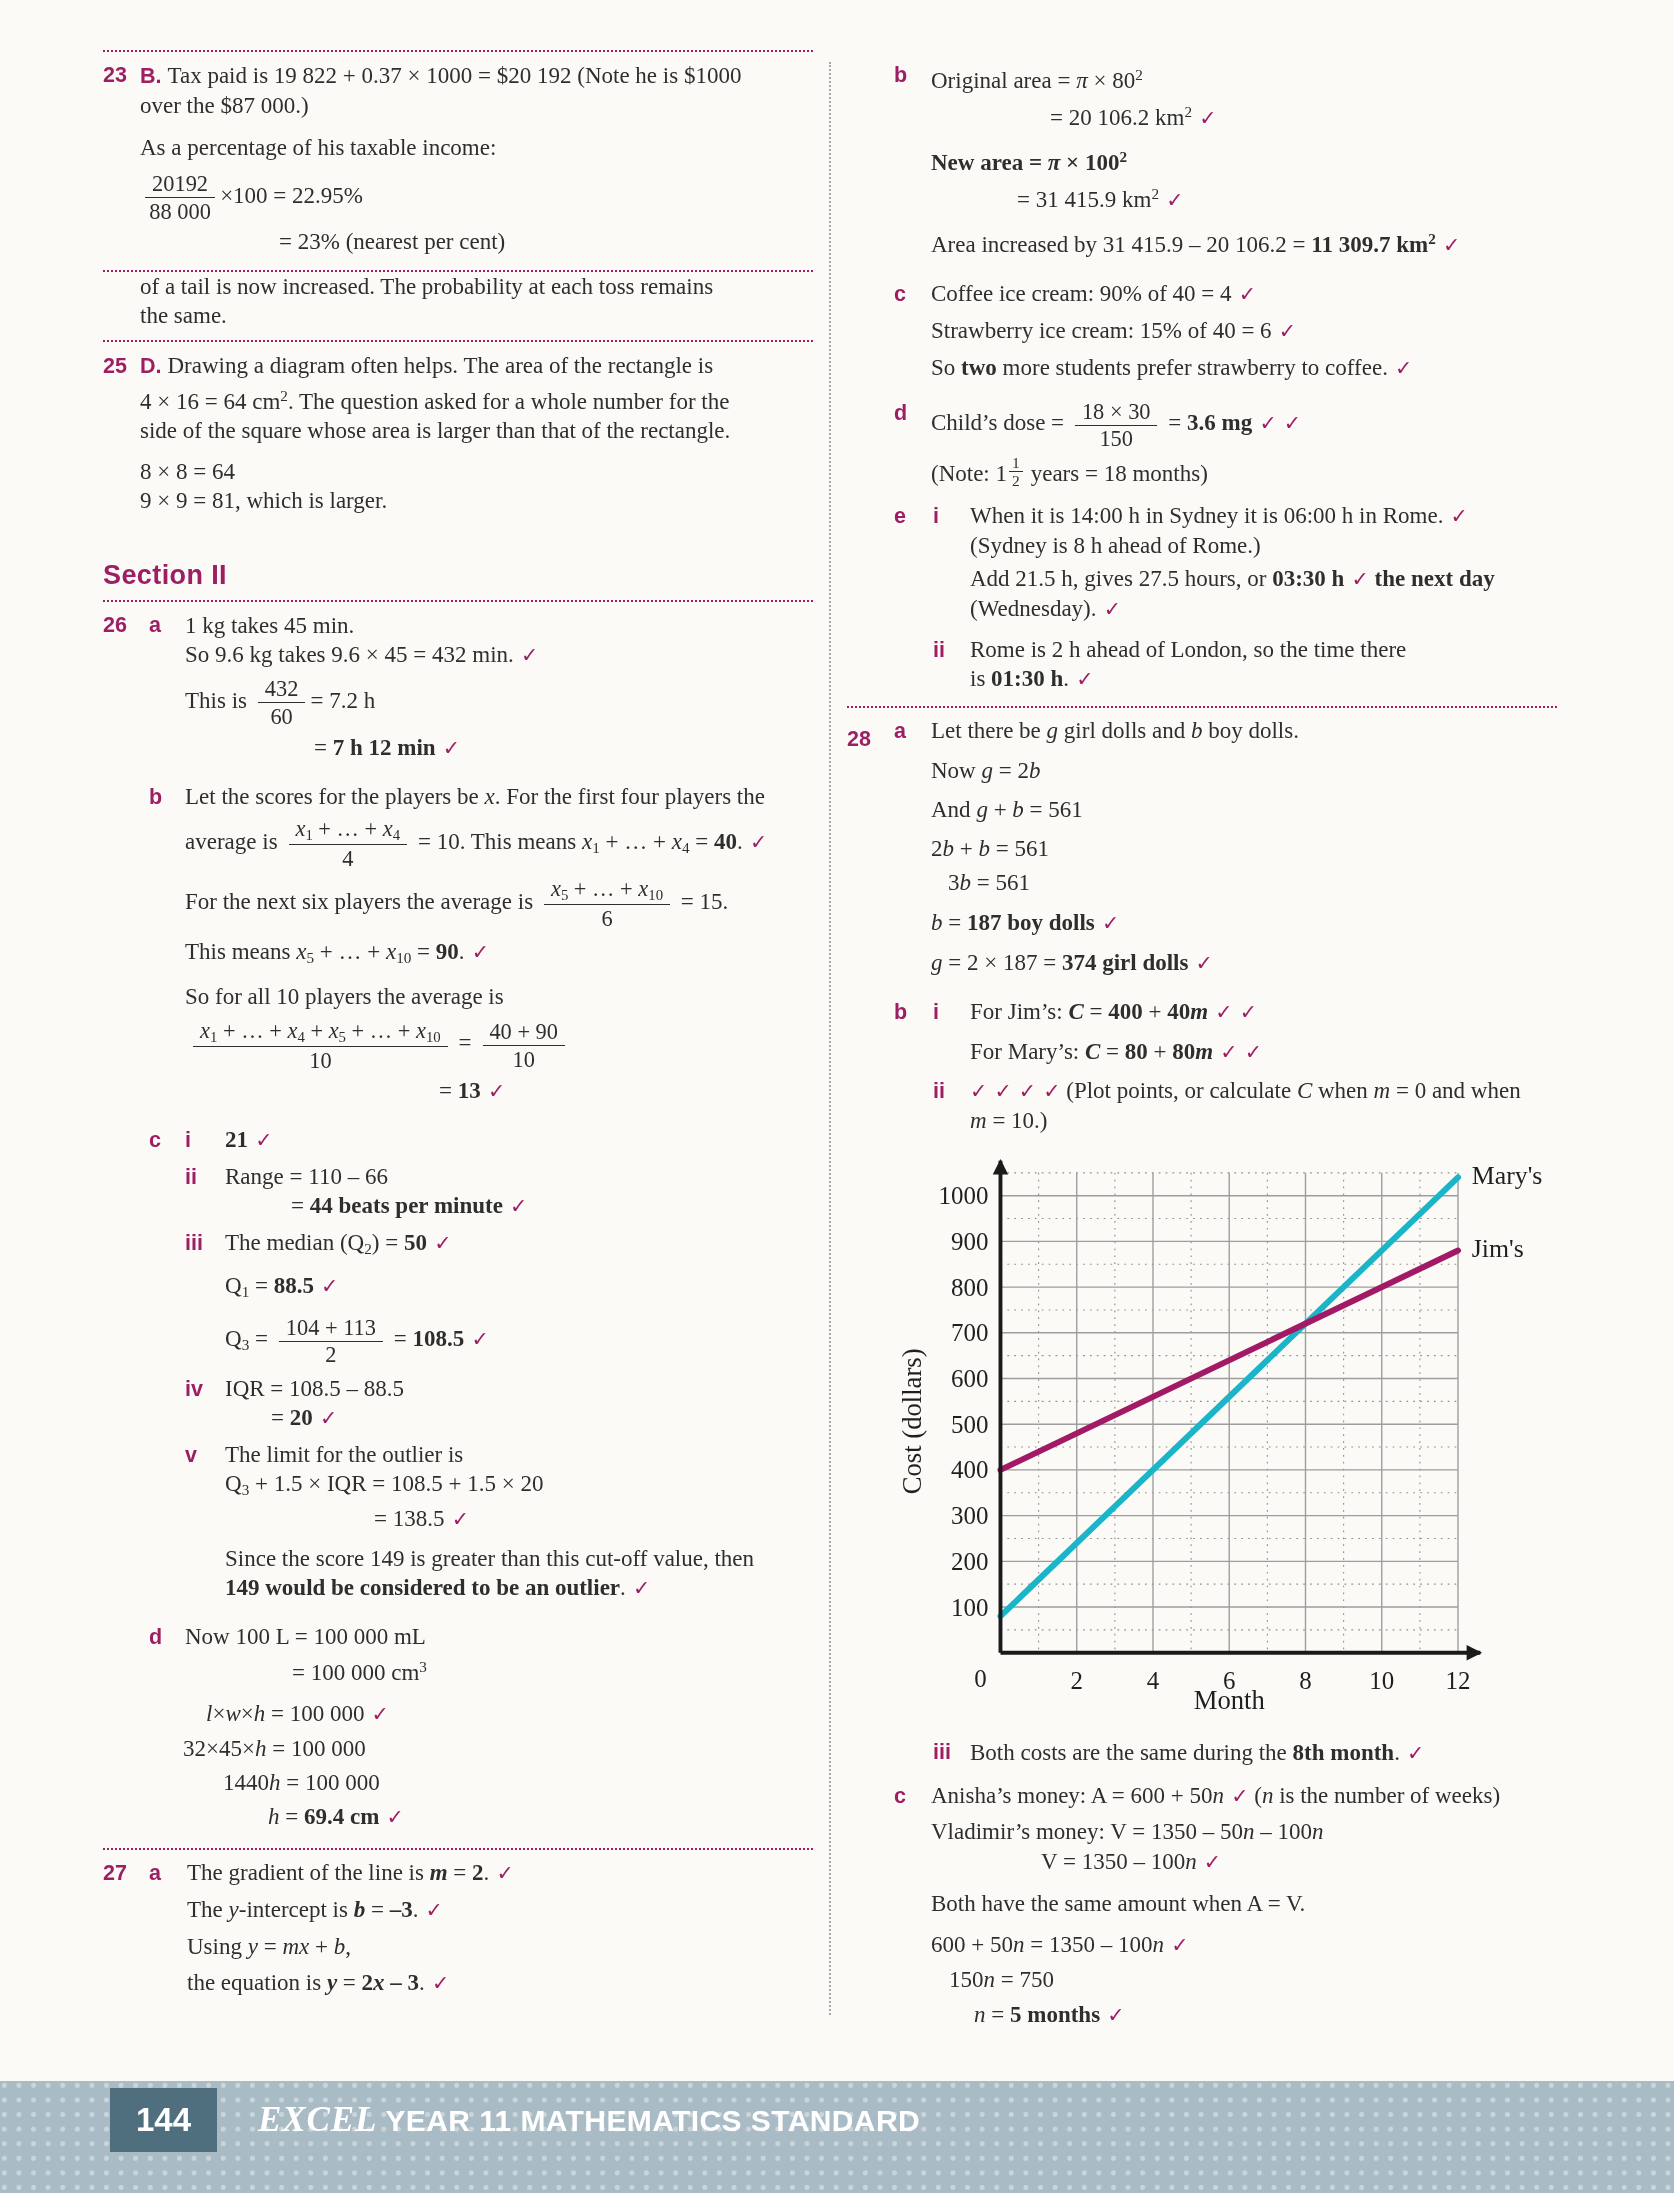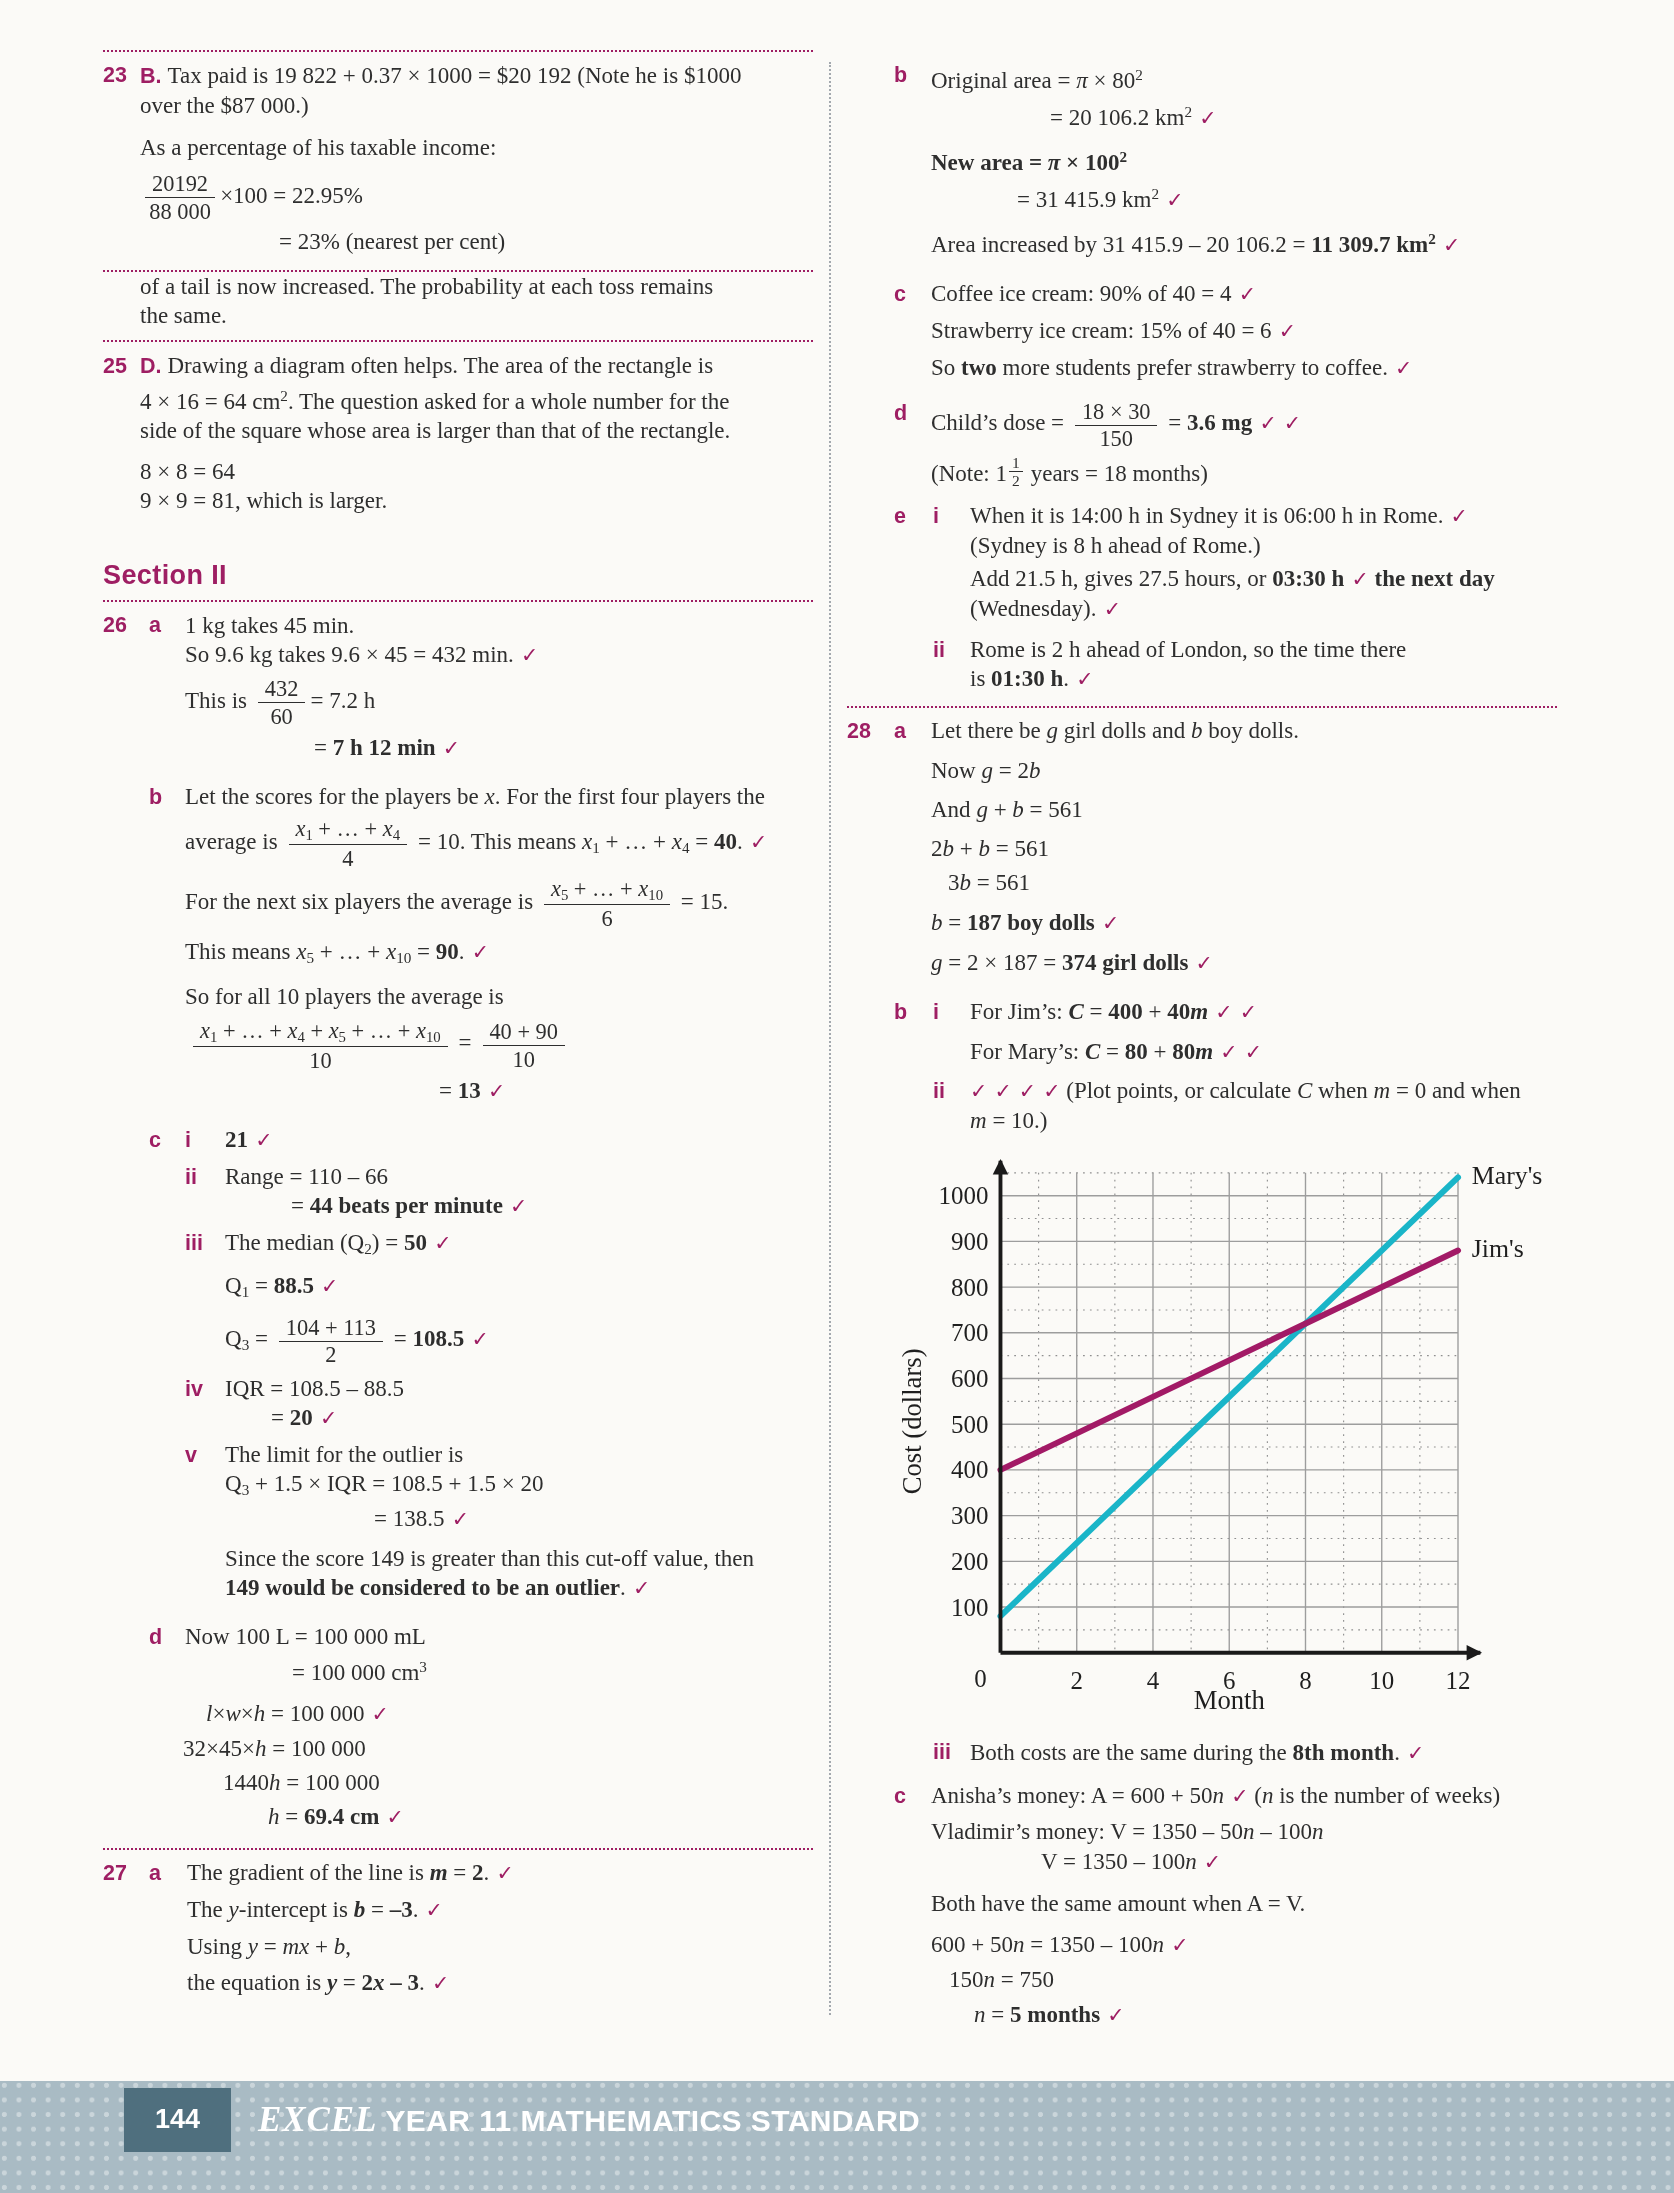"28" span.marker { margin-top: none -> 8px }
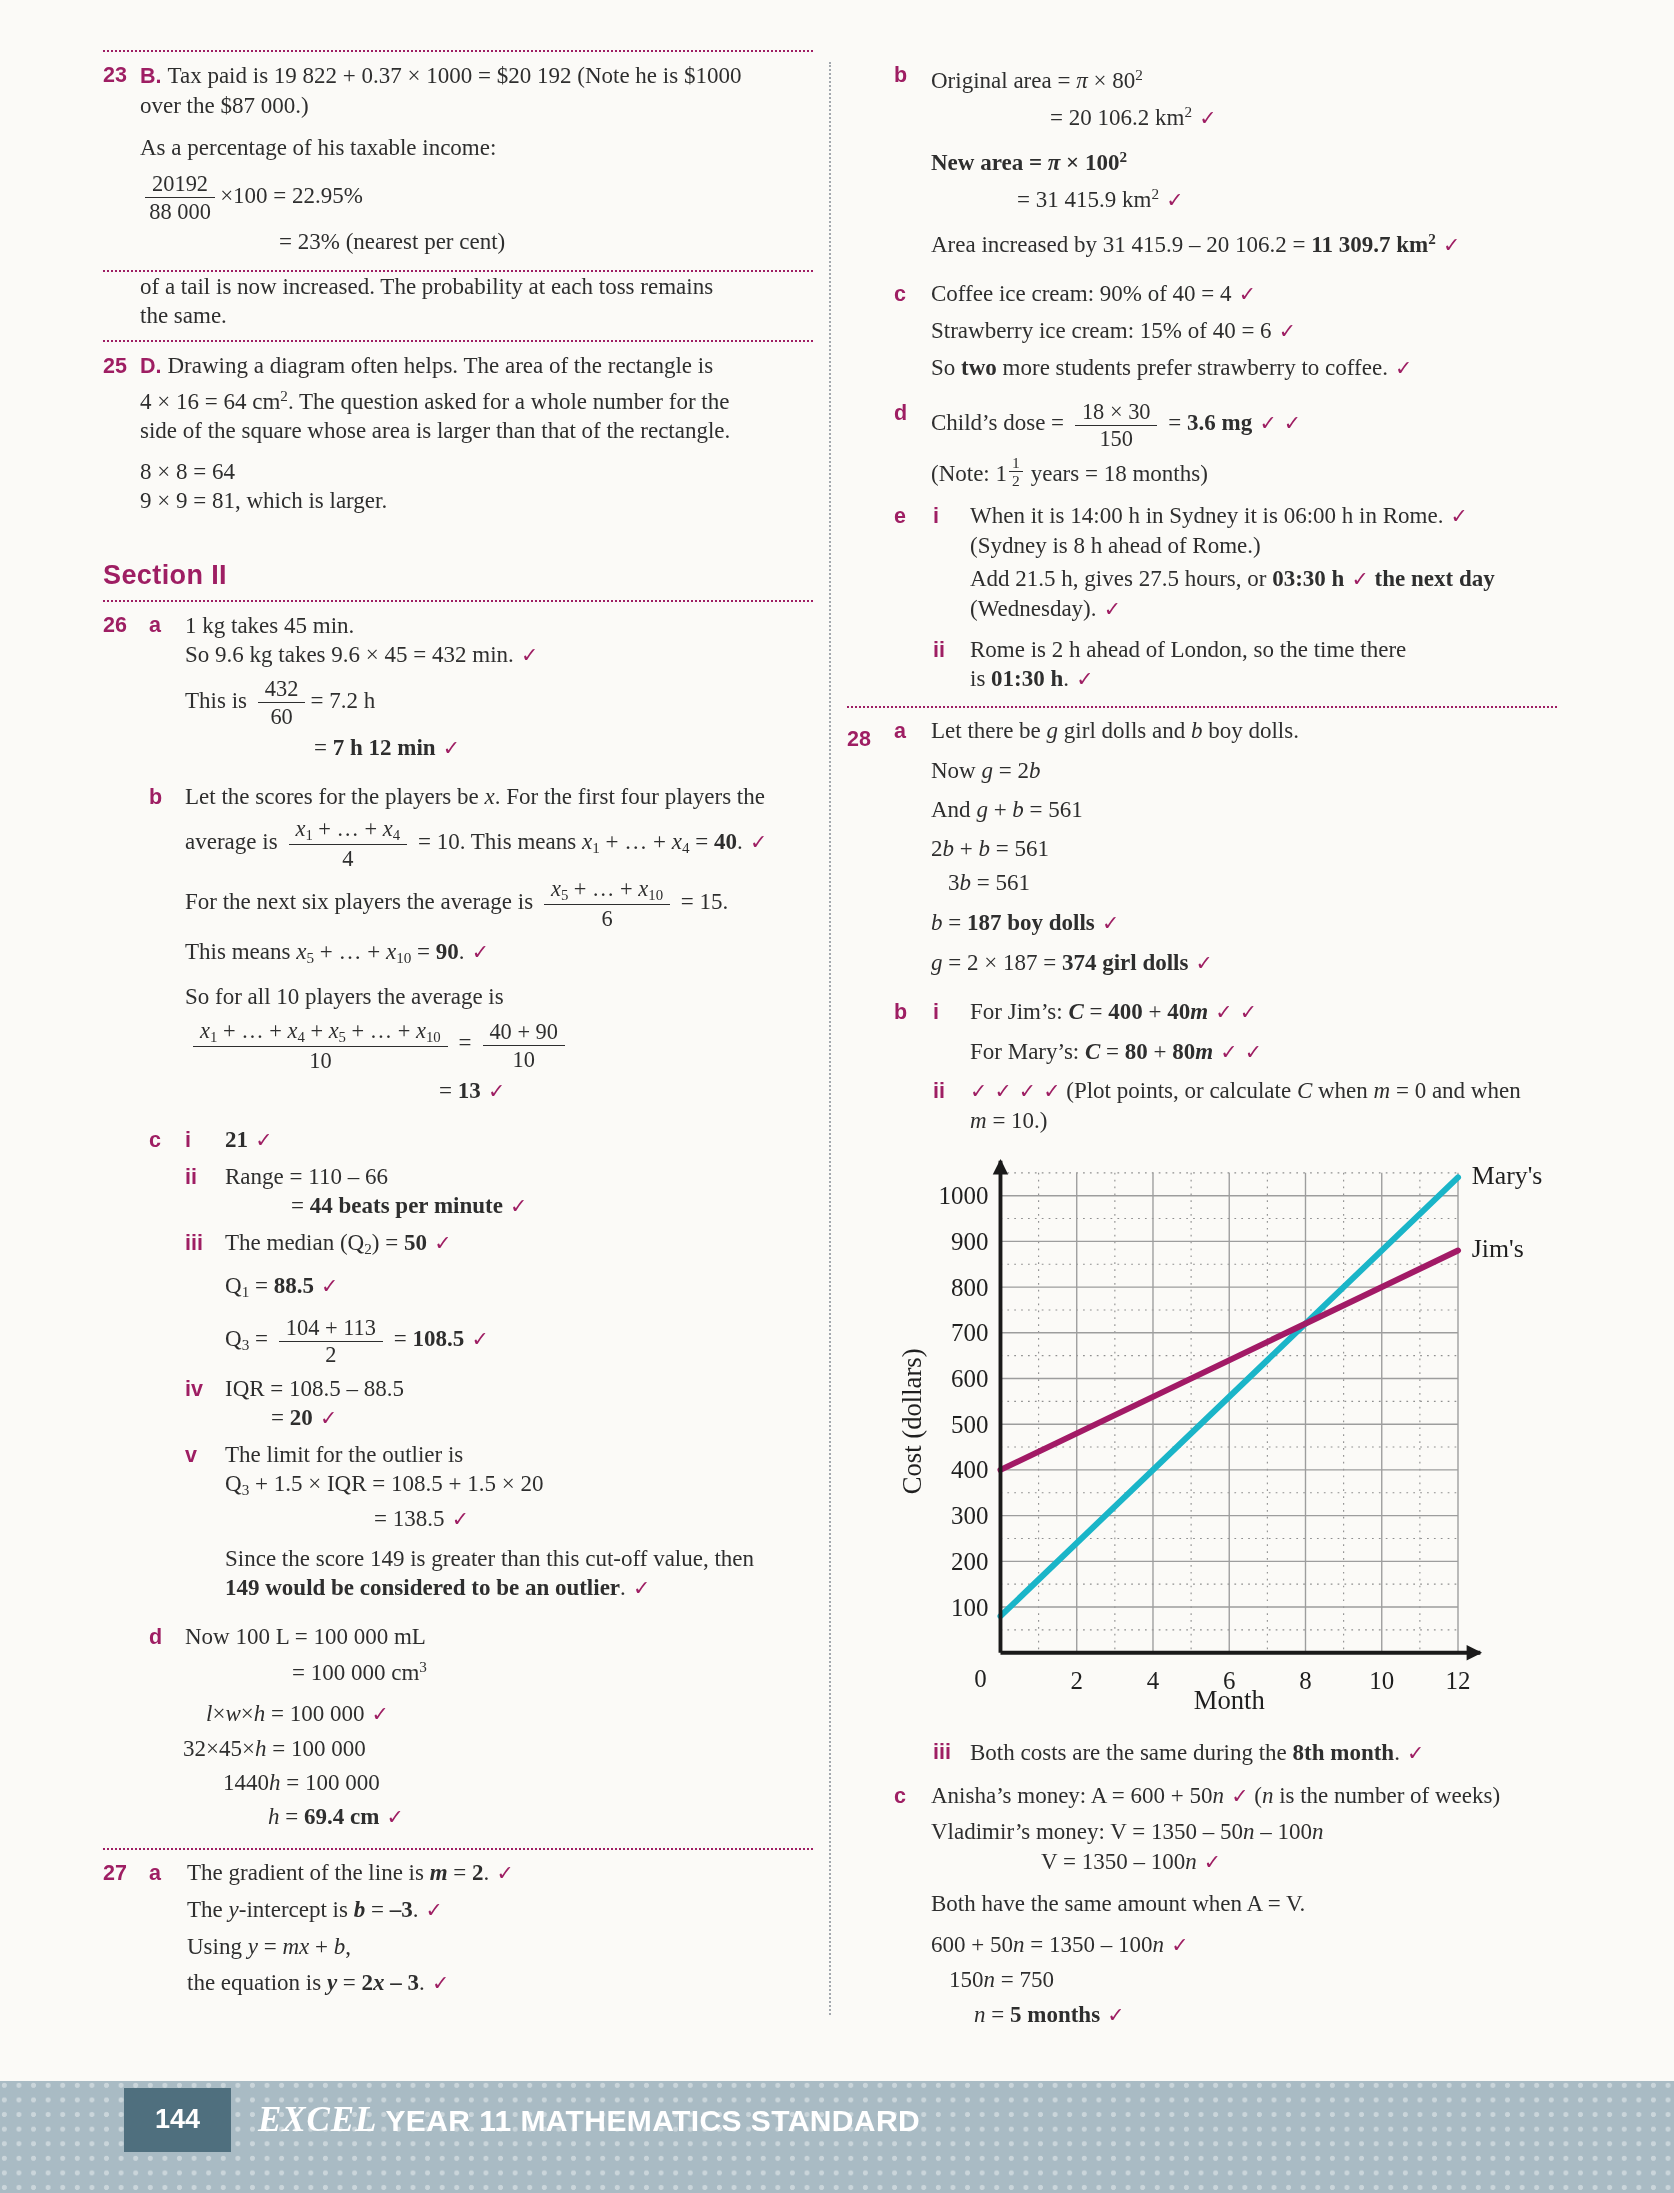"144" .page-num-box { font-size: 27px -> 33px; margin-left: 14px -> none }
